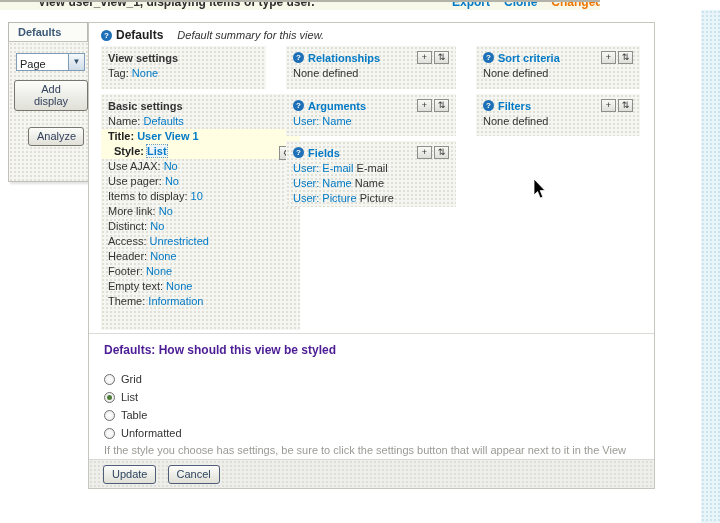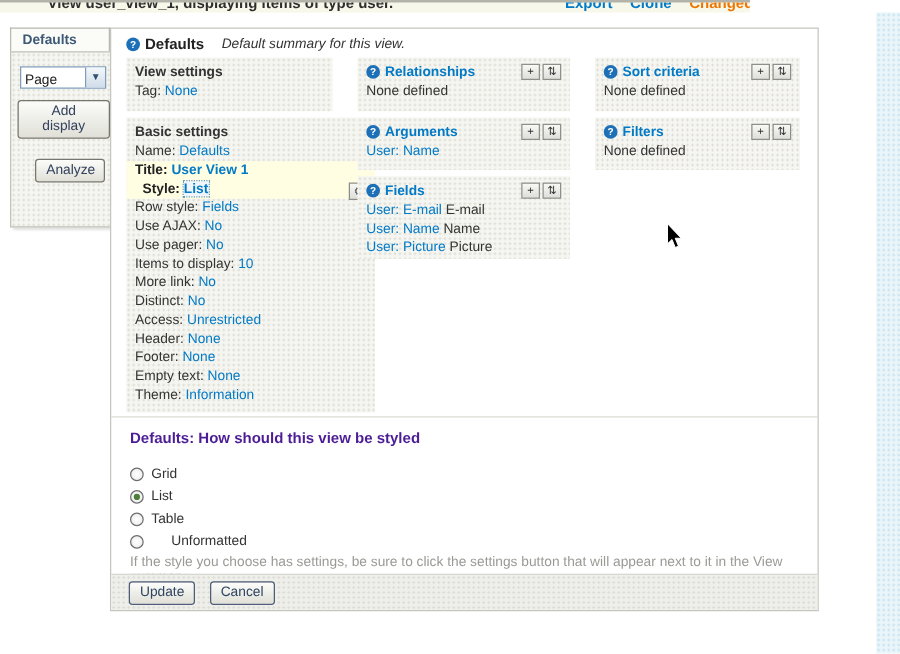"Row style: Fields" div.srow { html: <div> <span>Row style:</span> <span>Fields</span> </div> -> none }
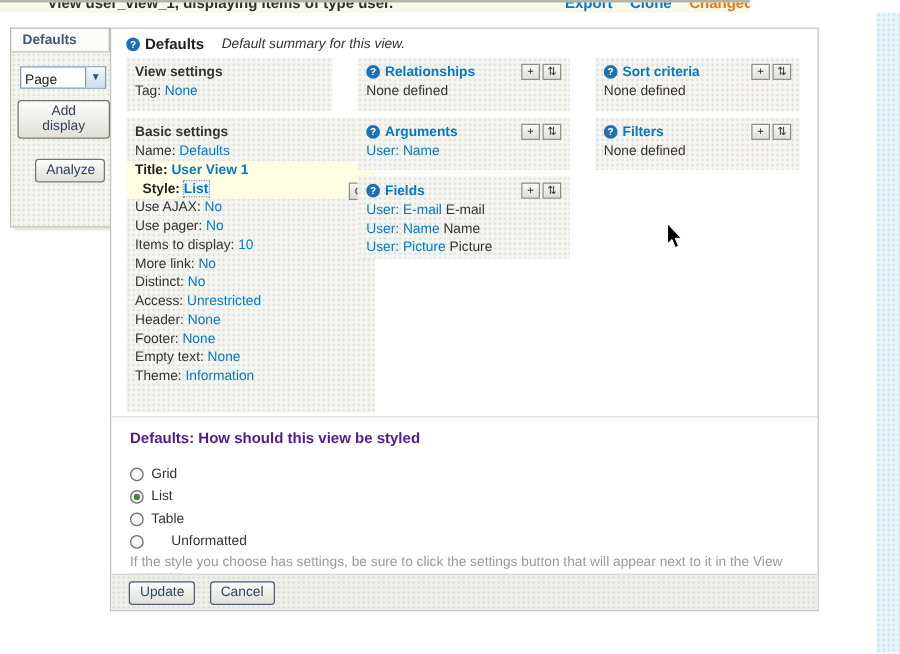"Unformatted" div.radio-row { gap: 16px -> none }
